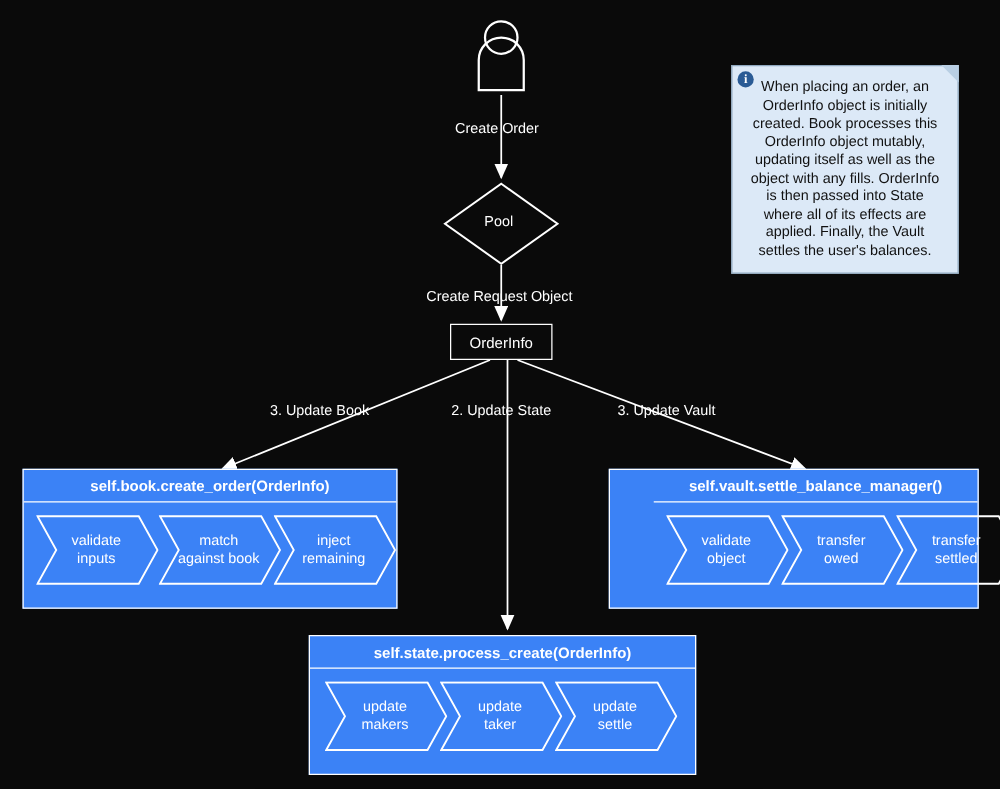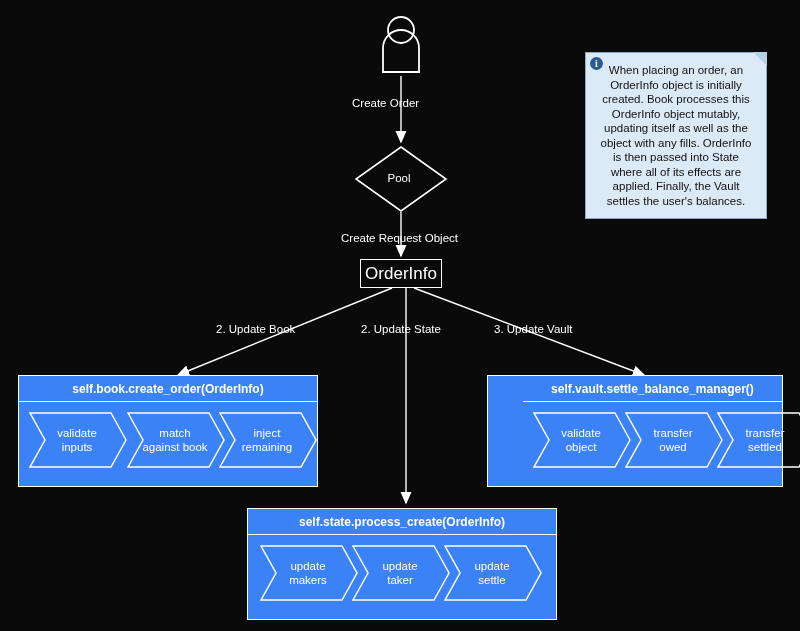"Create Order" div.lbl { left: 352px -> 364px }
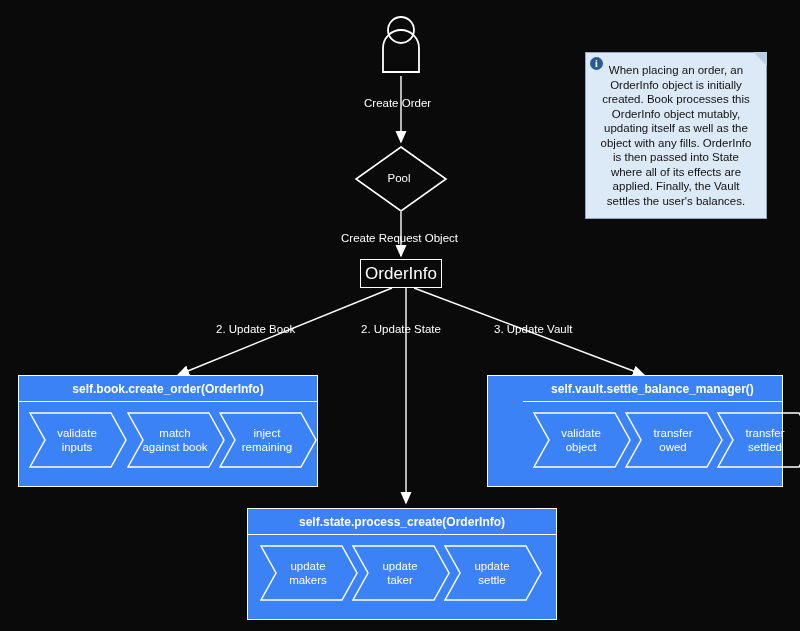"OrderInfo" .box { font-size: 17px -> 12px }
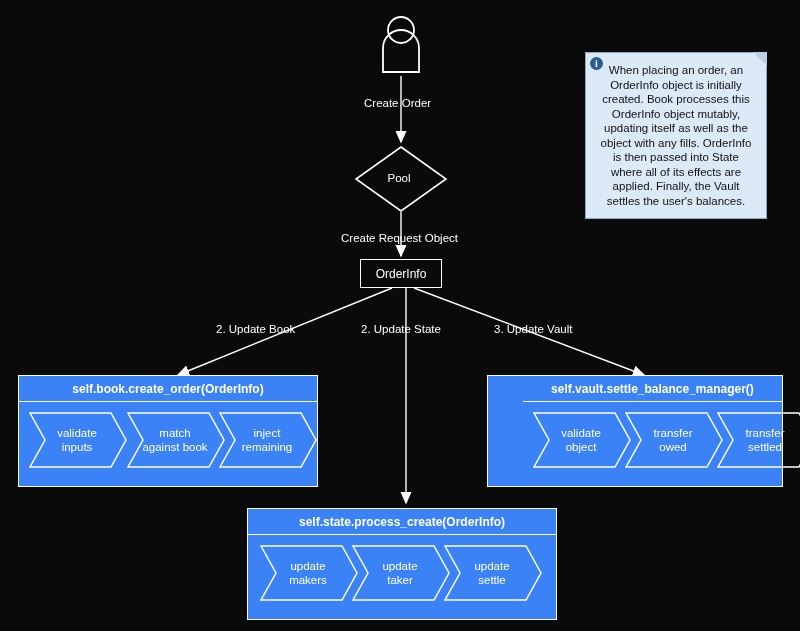"2. Update Book" div.lbl { text: 2 -> 3 }
